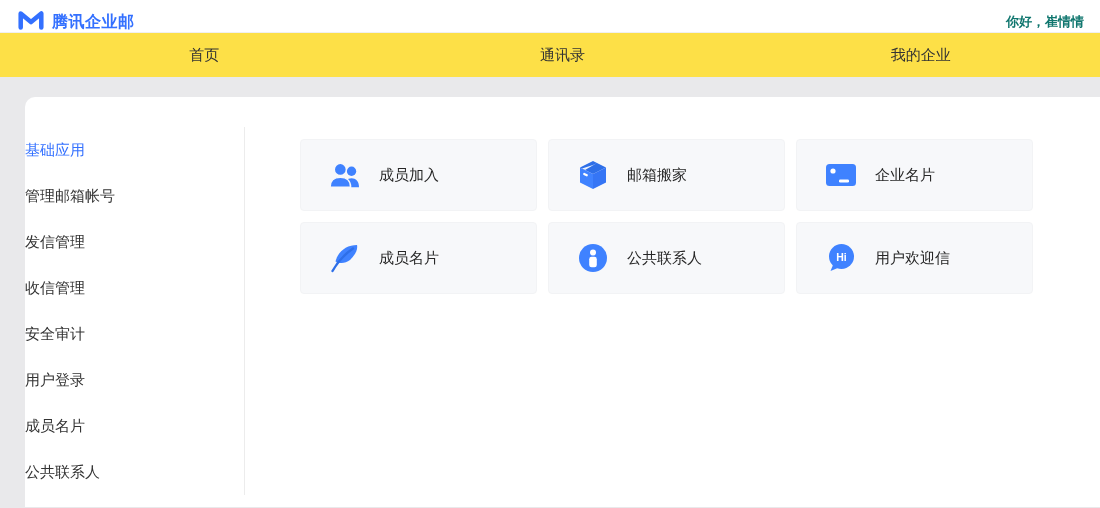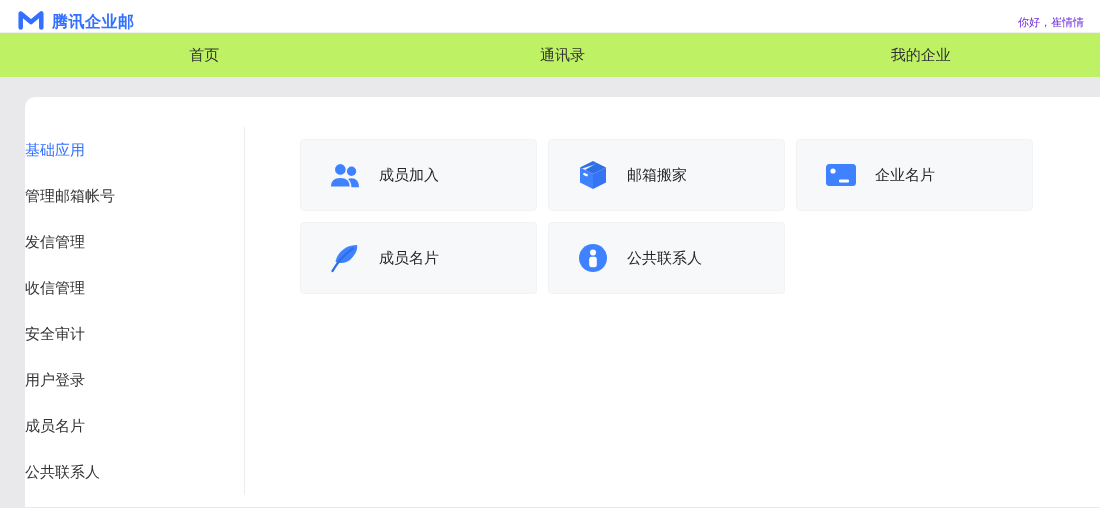"你好，崔情情" .greeting { color: #6d28d9 -> #0f766e; font-size: 11px -> 13px; font-weight: none -> bold }
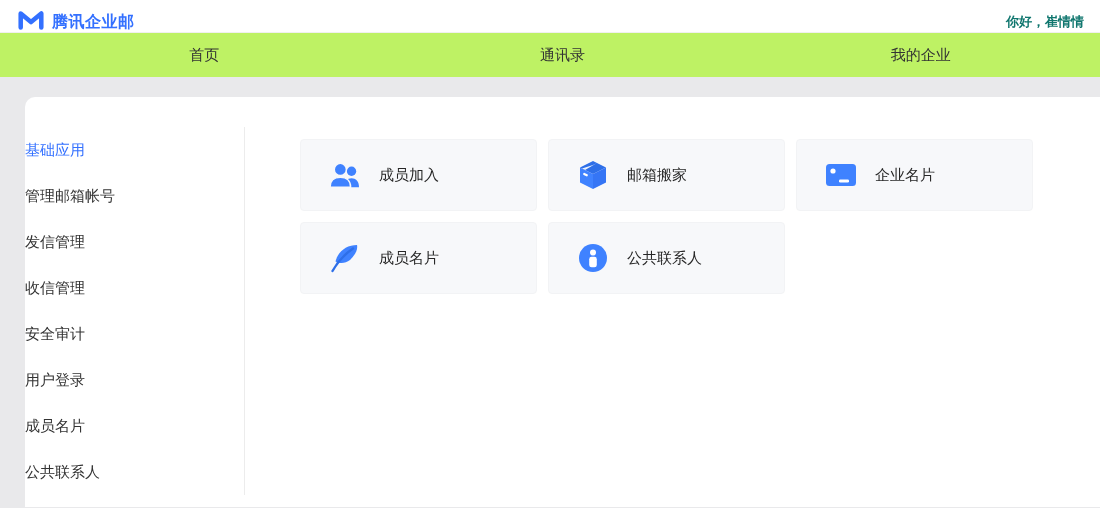"首页" .navbar { background: #bef264 -> #fde047 }
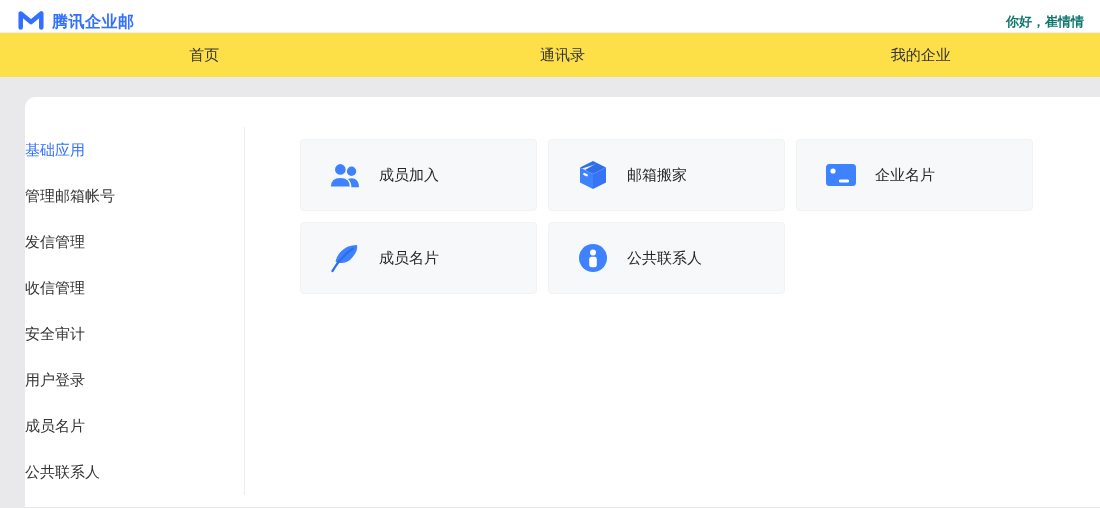"Hi" div.card { html: none -> <div> <span> <svg> <circle></circle> <path></path> <text>Hi</text> </svg> </span> <span>用户欢迎信</span> </div> }
